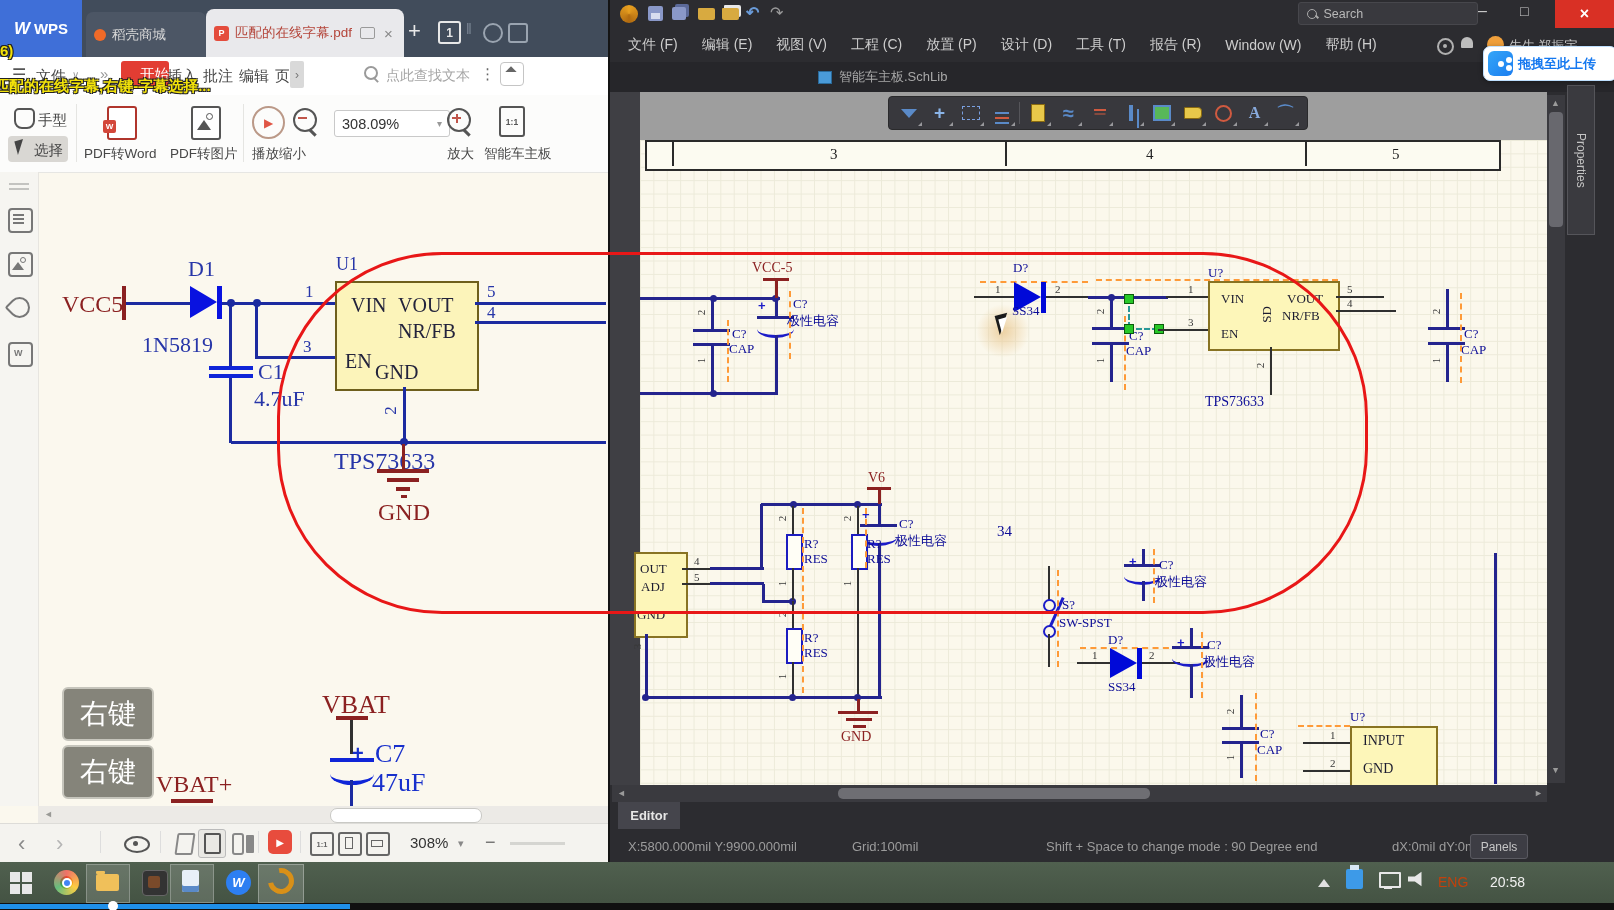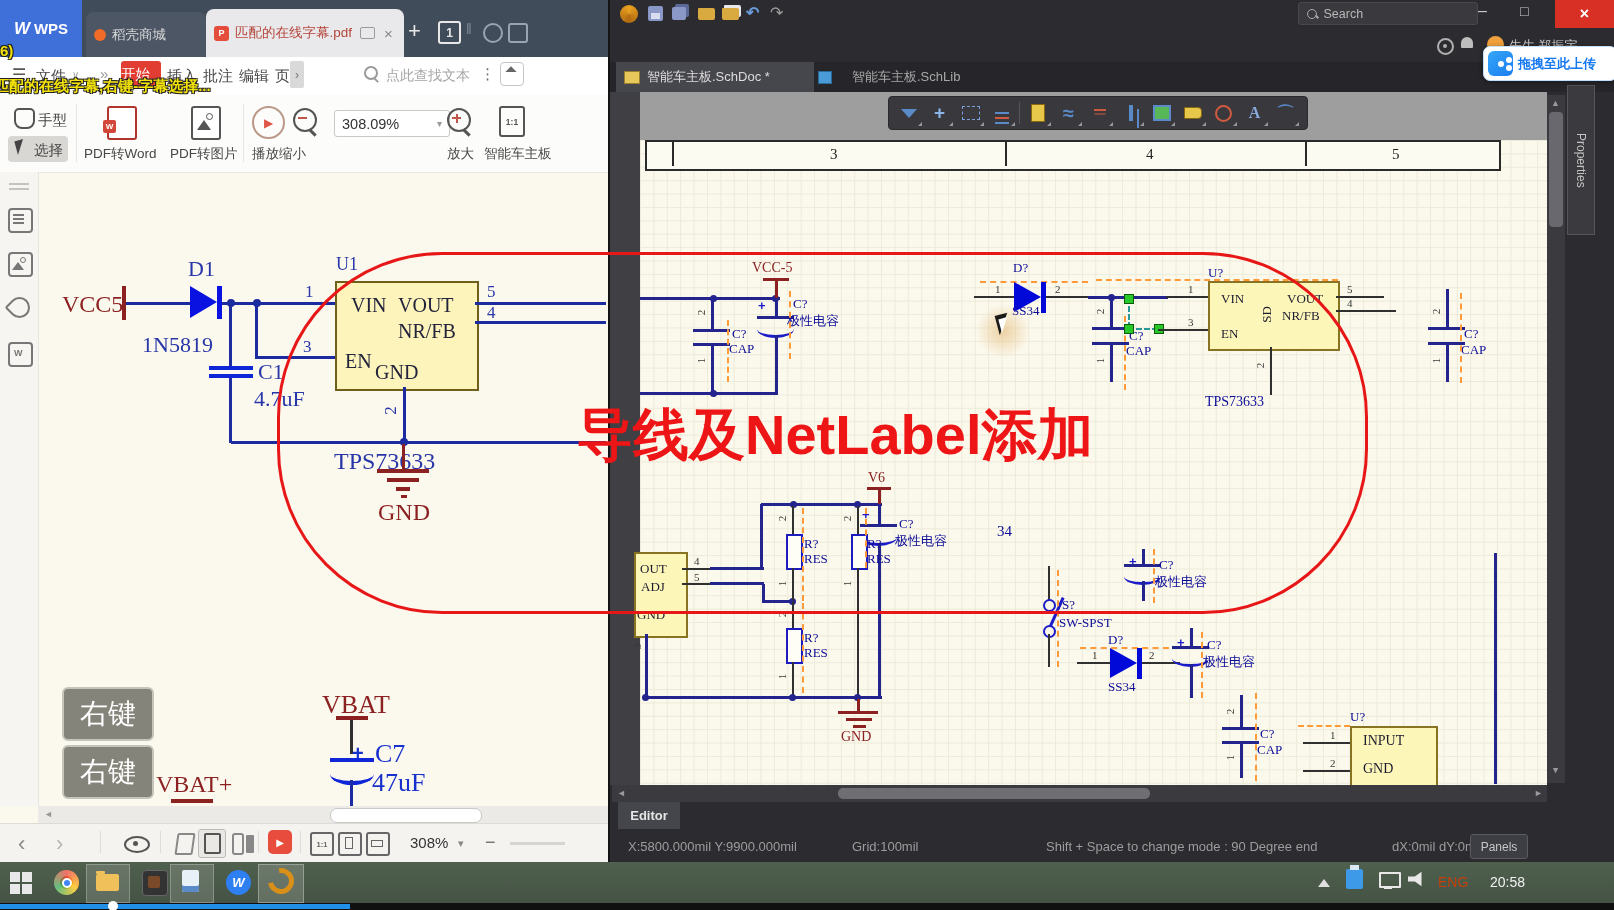"文件 (F)" div.a { html: none -> <div> <span>文件 (F)</span> <span>编辑 (E)</span> <span>视图 (V)</span> <span>工程 (C)</span> <span>放置 (P)</span> <span>设计 (D)</span> <span>工具 (T)</span> <span>报告 (R)</span> <span>Window (W)</span> <span>帮助 (H)</span> </div> }
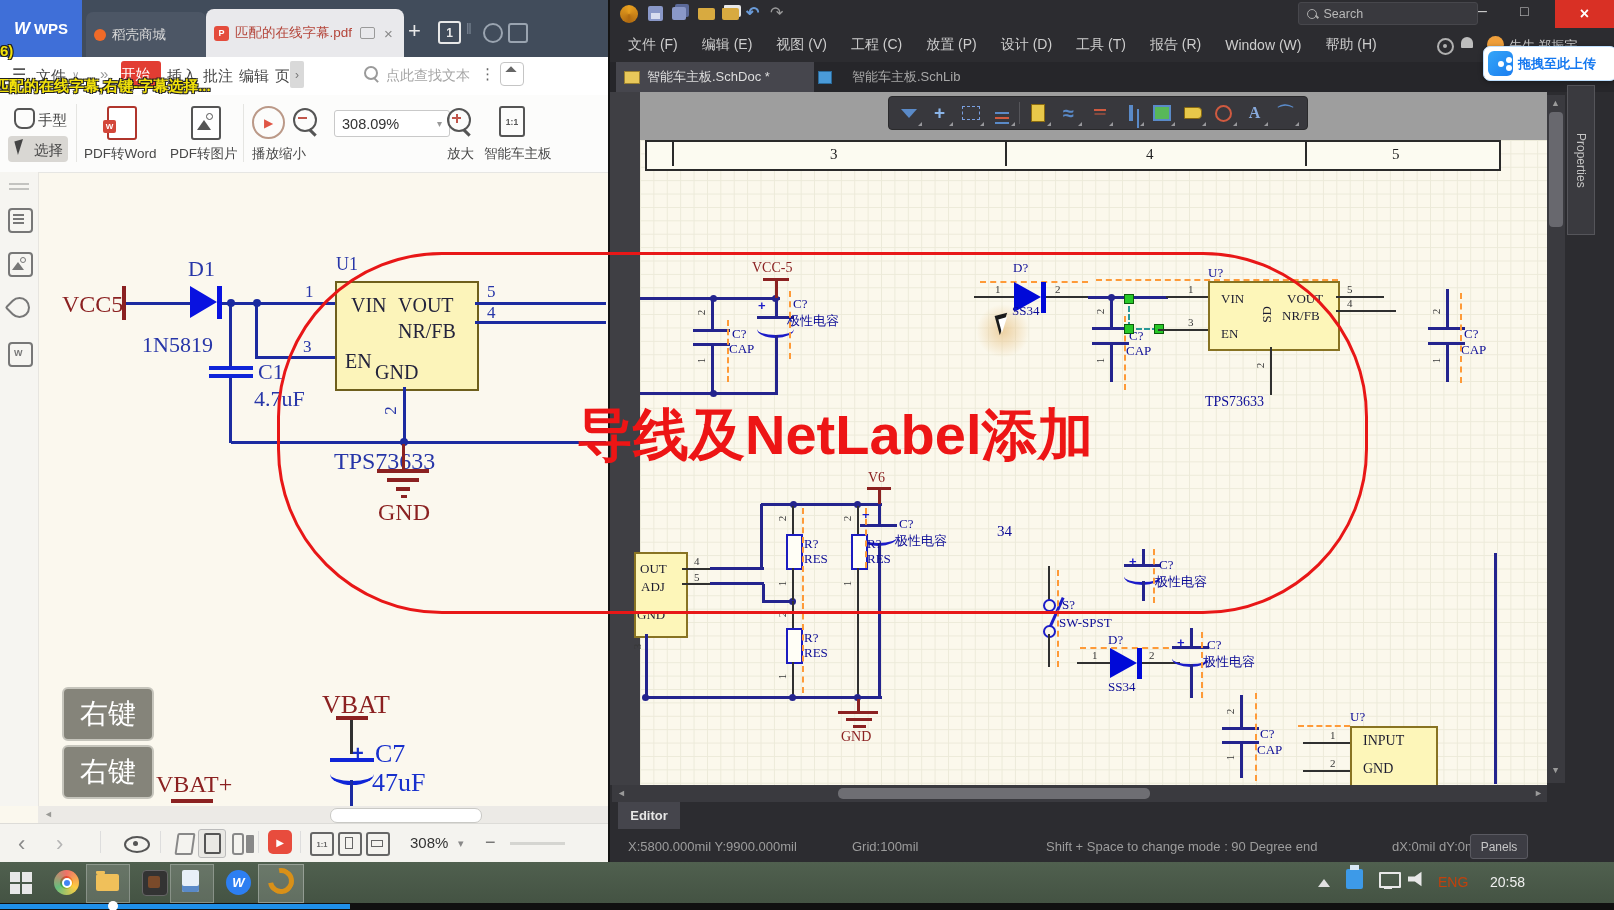"开始" div.a { justify-content: flex-start -> flex-end; width: 40px -> 48px }
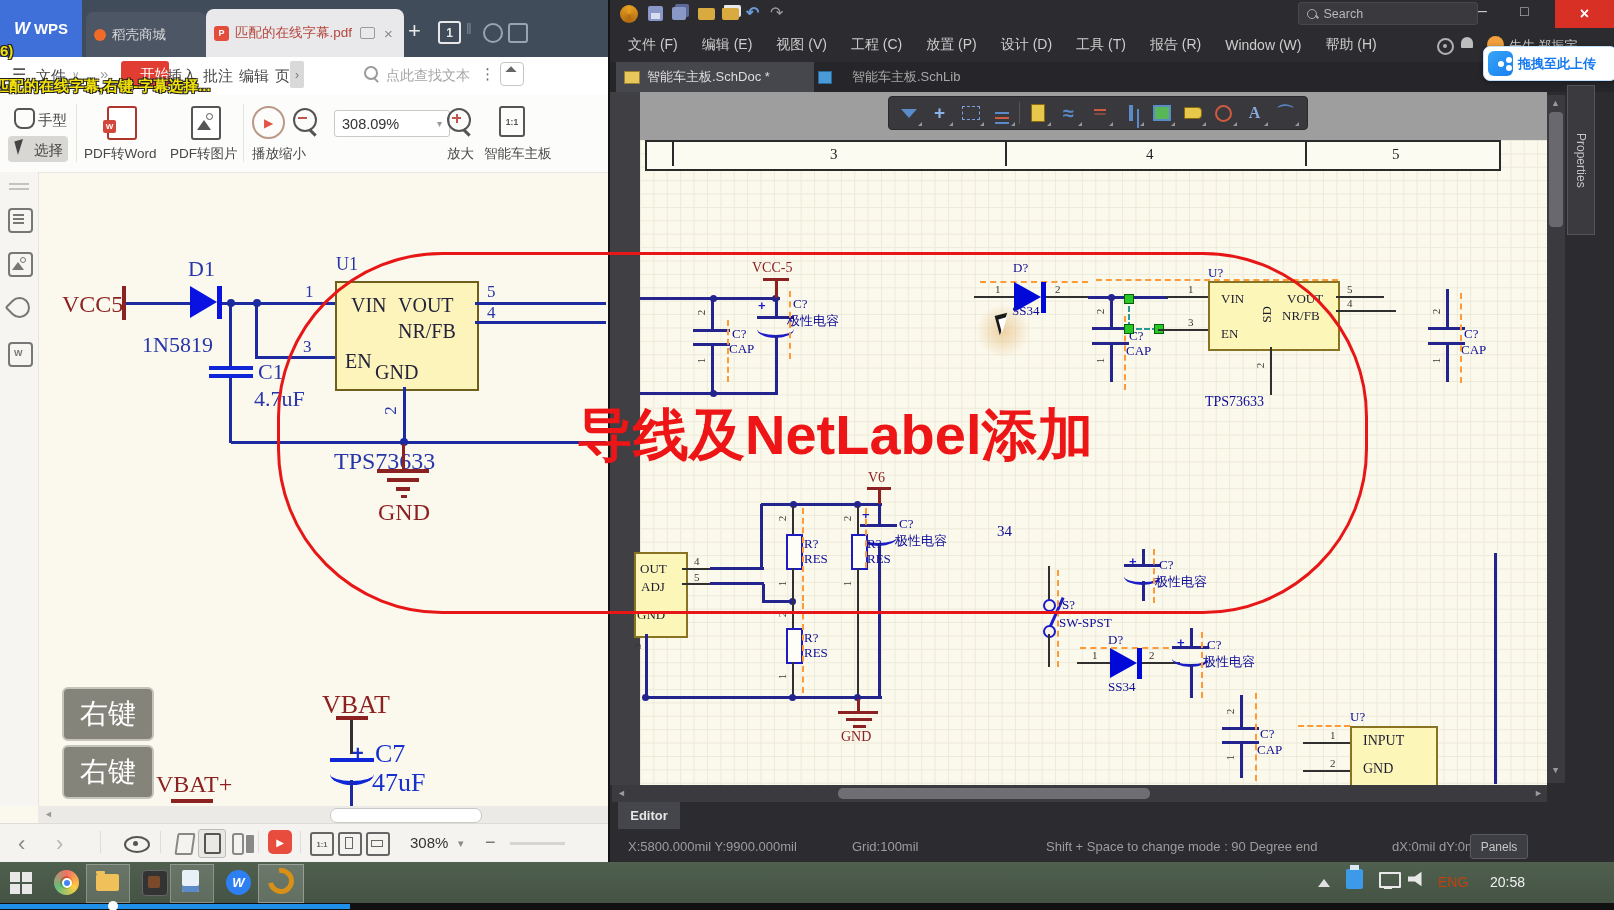"智能车主板.SchDoc *" div.a { html: <div> <span></span> <span>智能车主板.SchDoc *</span> </div> -> none }
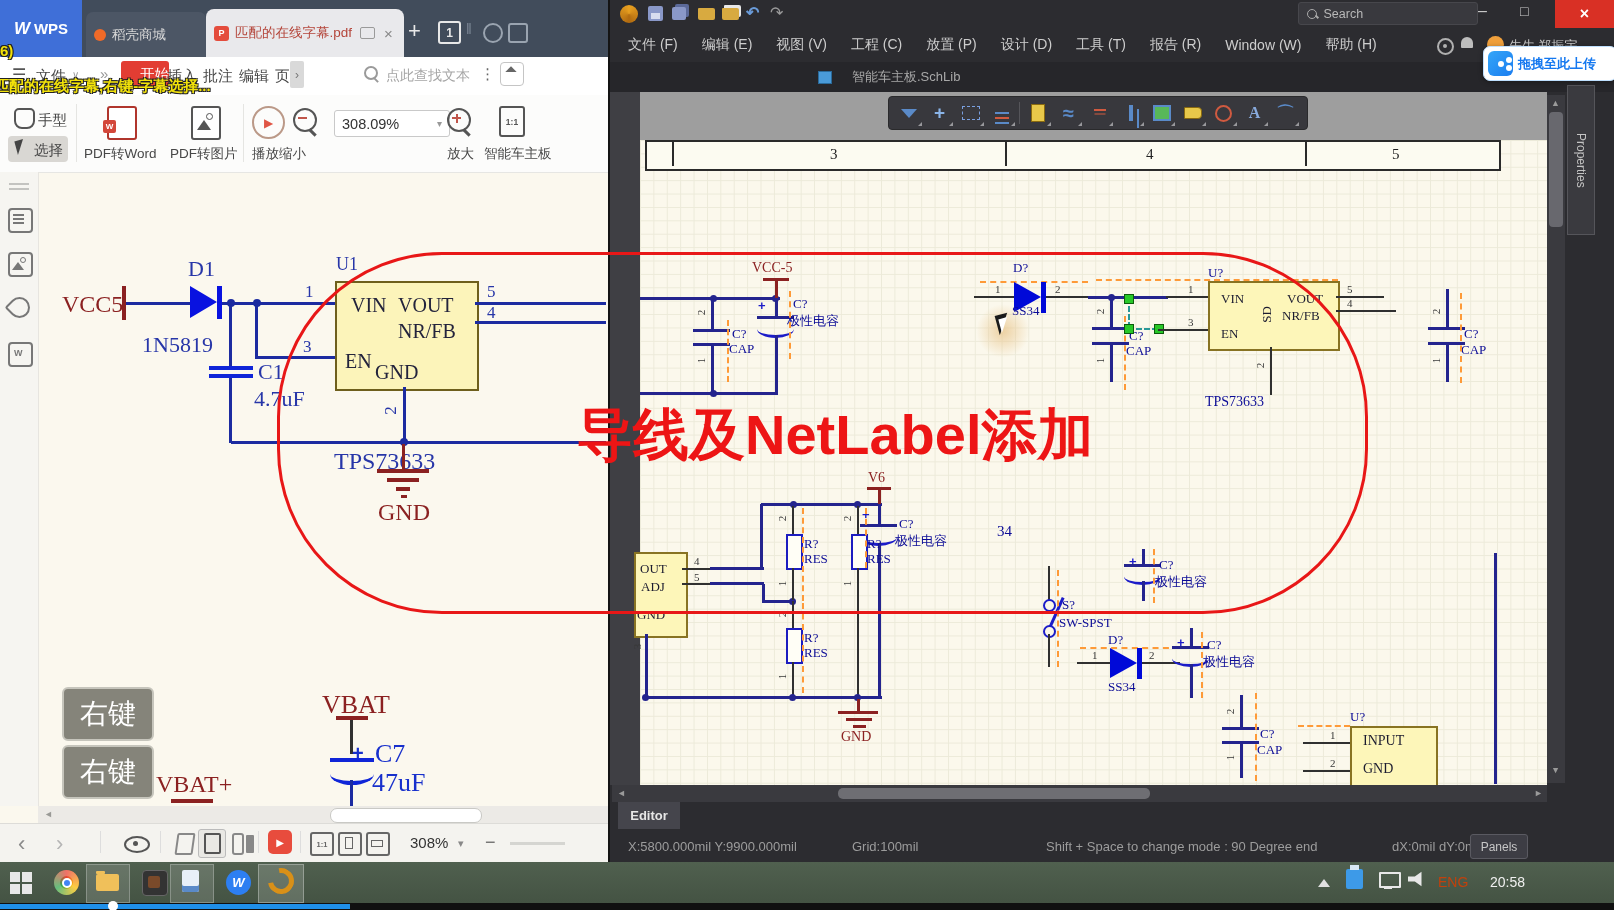"智能车主板.SchLib" span { margin-left: 20px -> 7px }
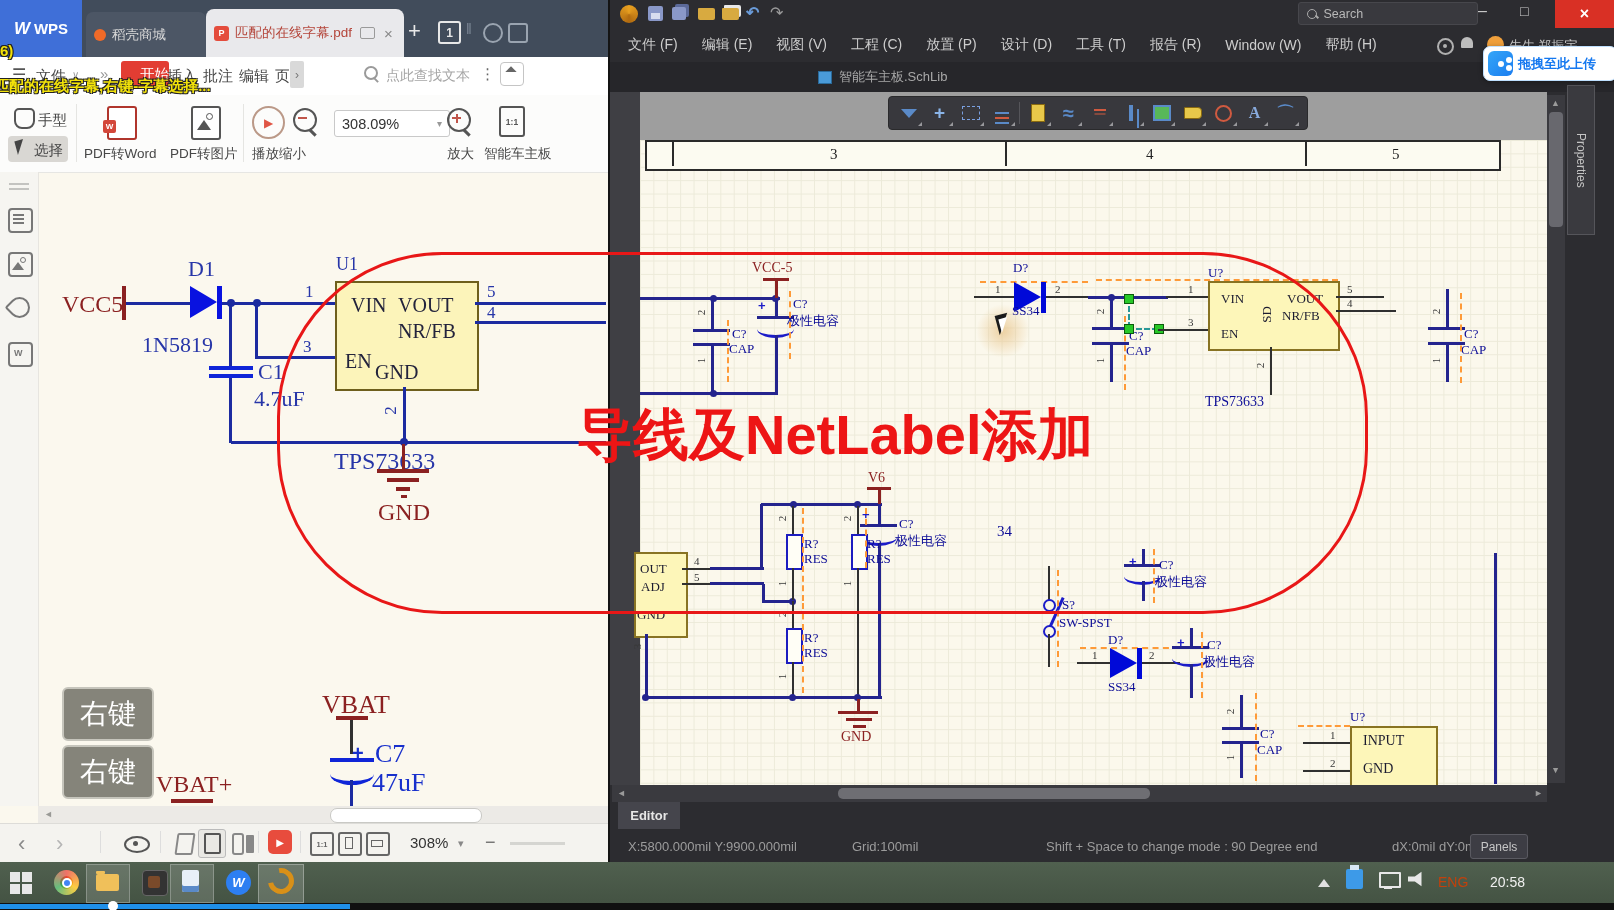"导线及NetLabel添加" span.a { html: <span>导线及NetLabel添加</span> -> none }
